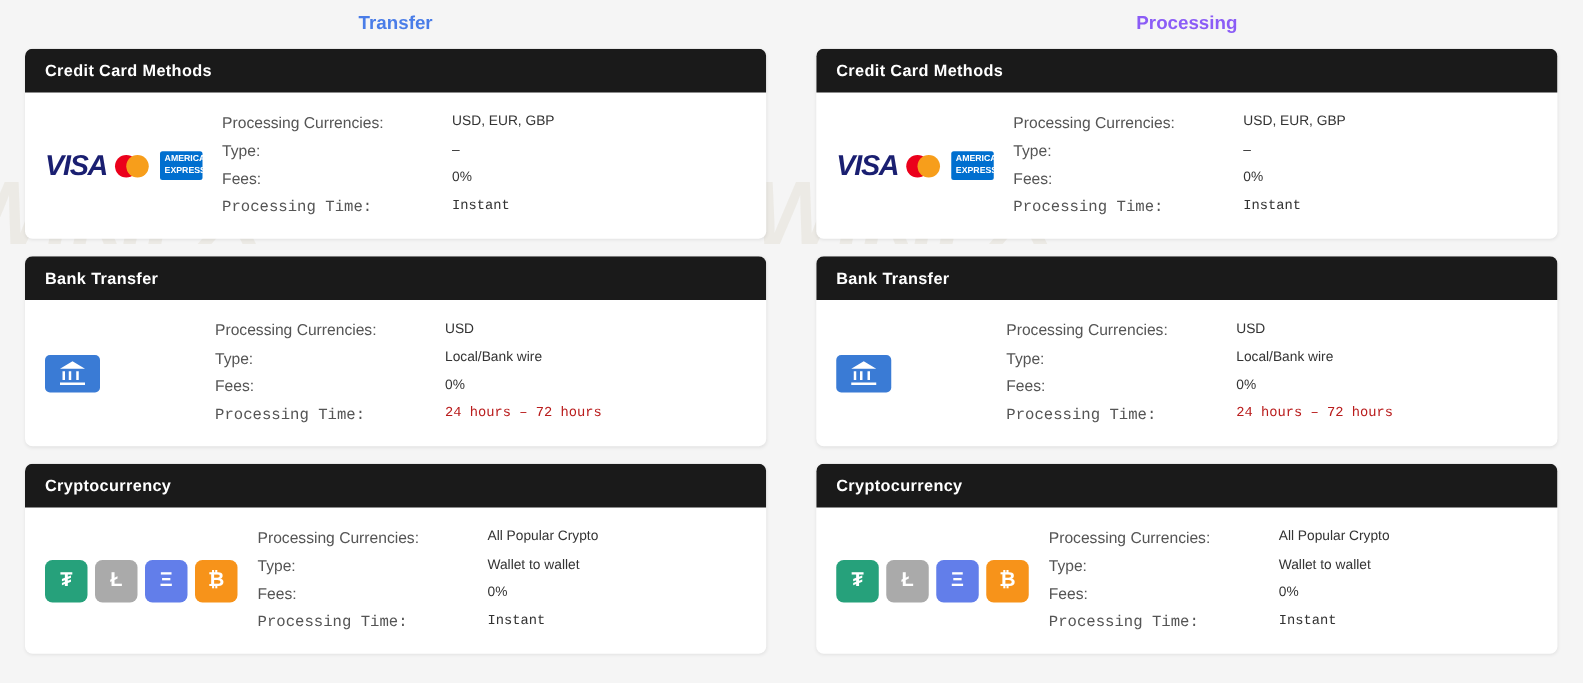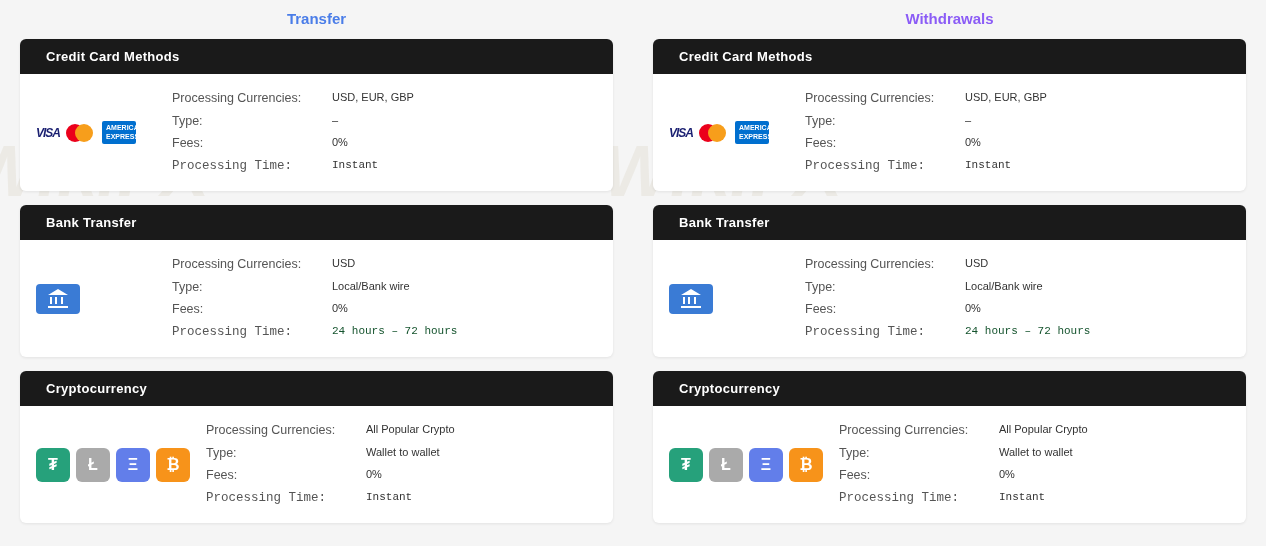"Withdrawals" div.col-header { text: Withdrawals -> Processing }
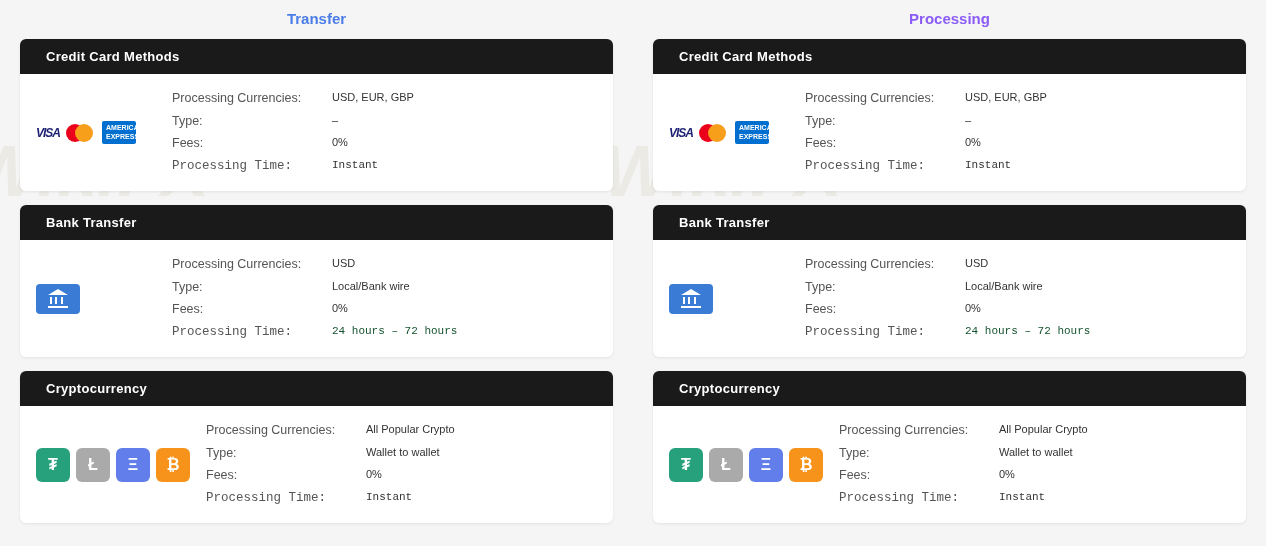"Credit Card Methods" .section-header { padding: 10px 26px -> 10px 16px }
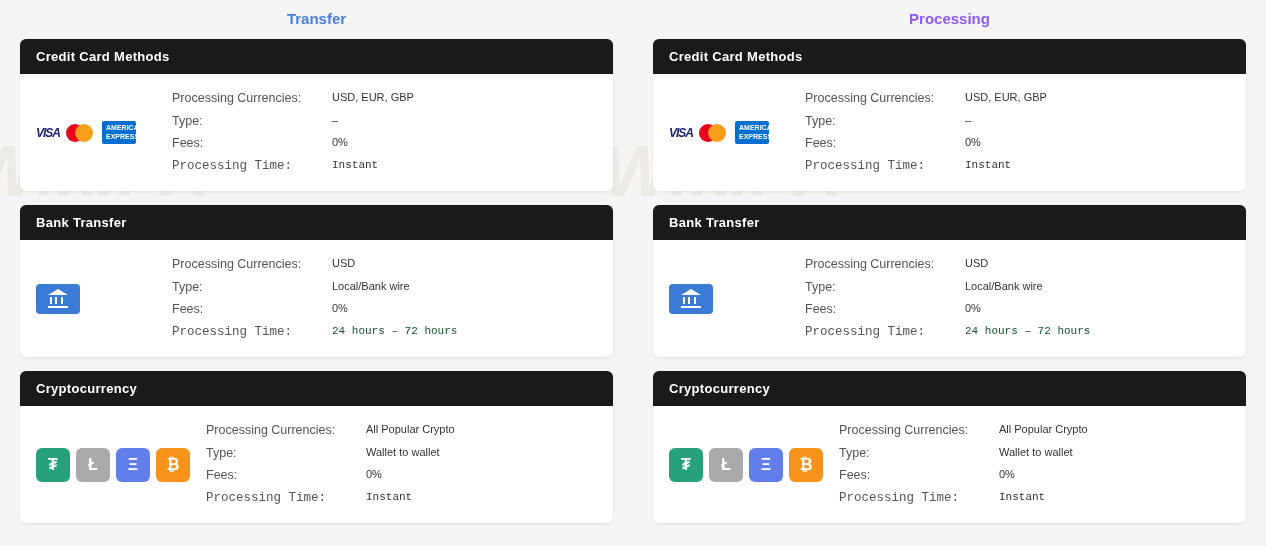"Processing Currencies:" .info-row { gap: none -> 24px }
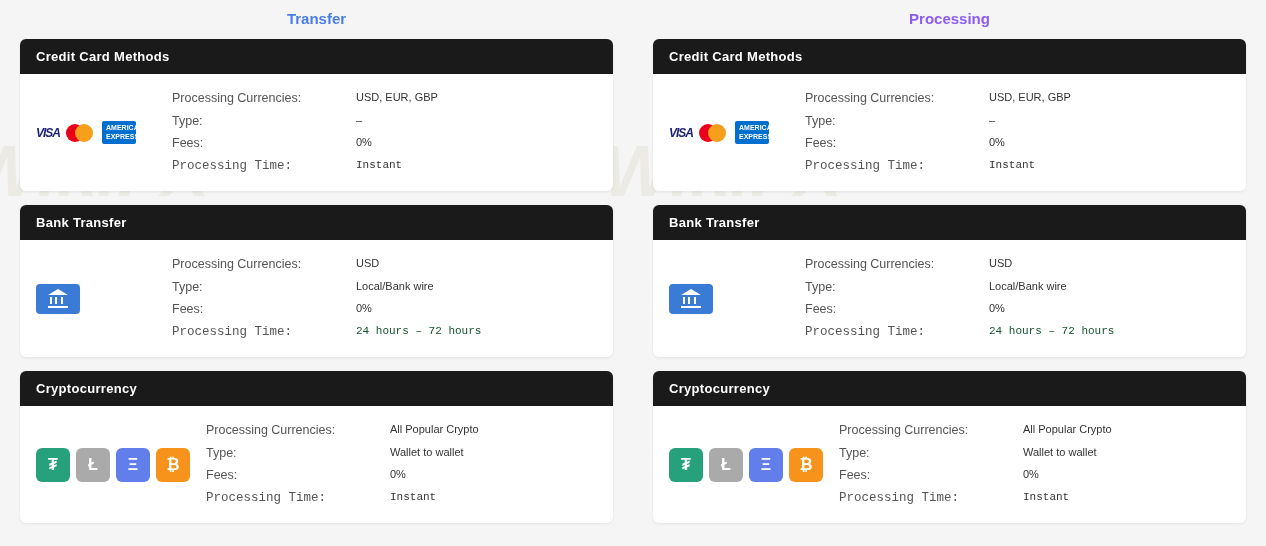"VISA" .visa-logo { font-size: 12px -> 23px }
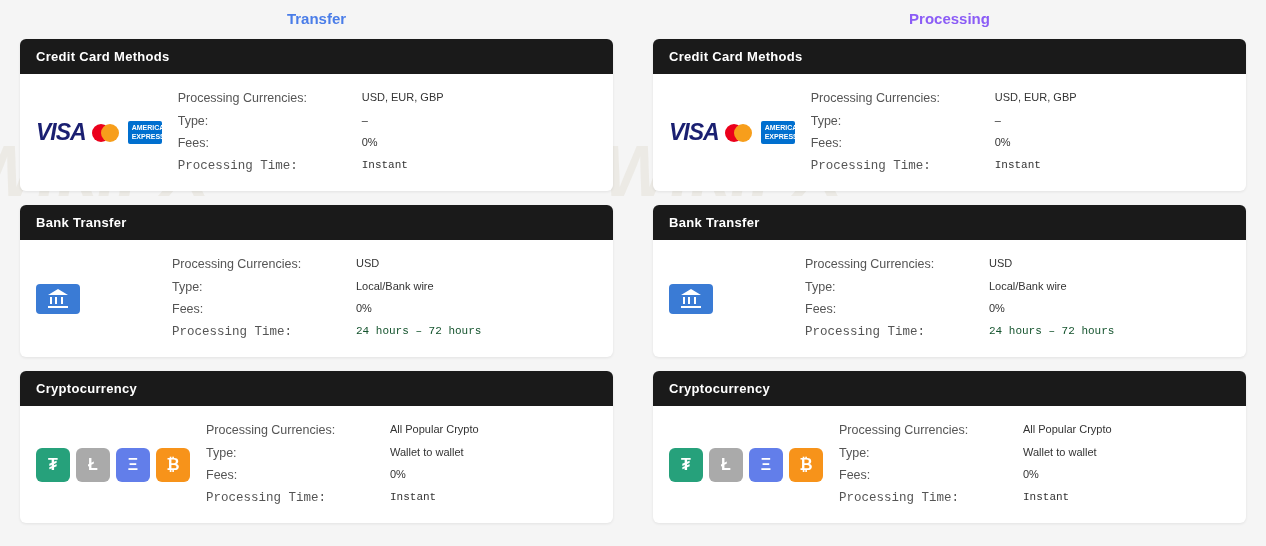"24 hours – 72 hours" .info-value.highlight { color: #14532d -> #b91c1c }
